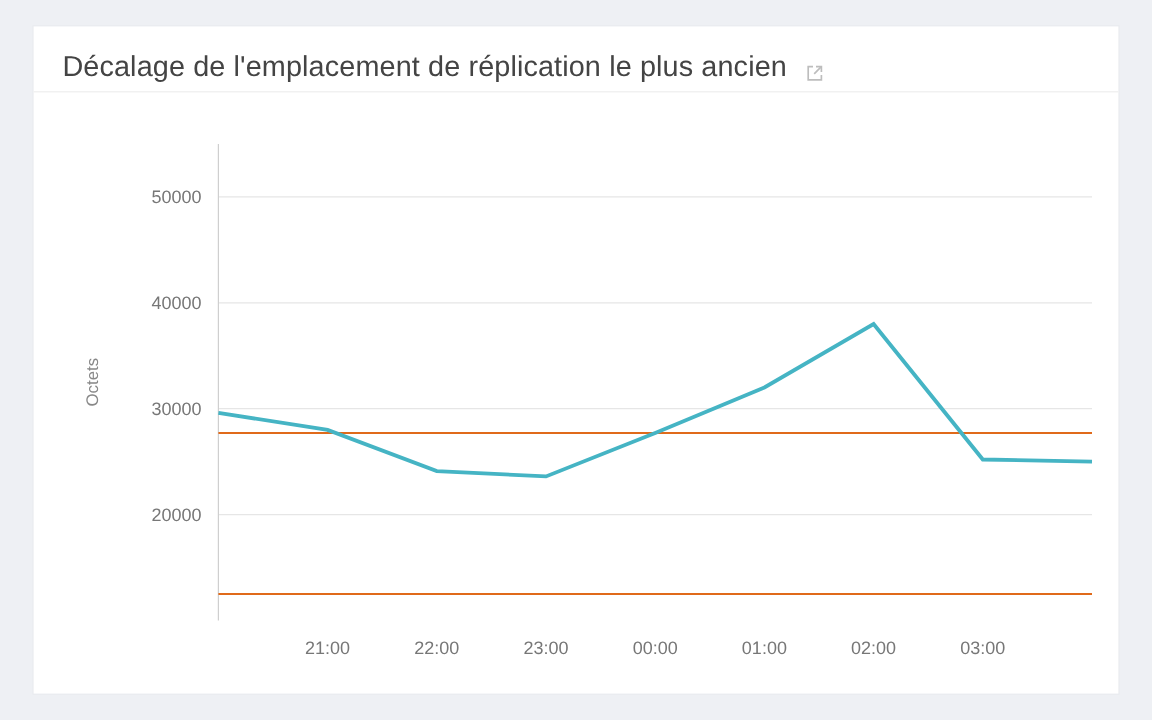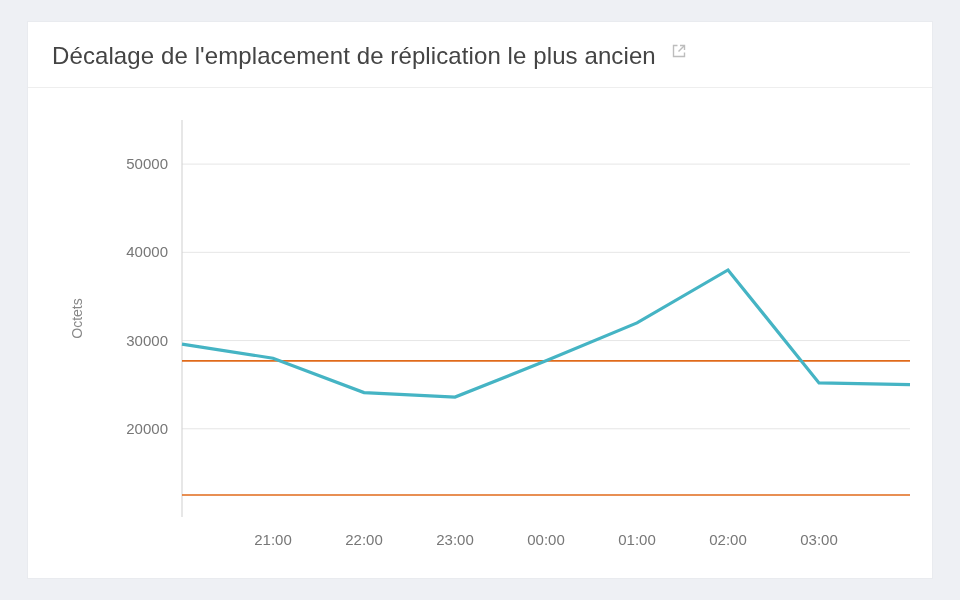"Décalage de l'emplacement de réplication" .card-header { align-items: flex-start -> flex-end; padding: 20px 24px 17px 24px -> 20px 24px 6px 24px }
